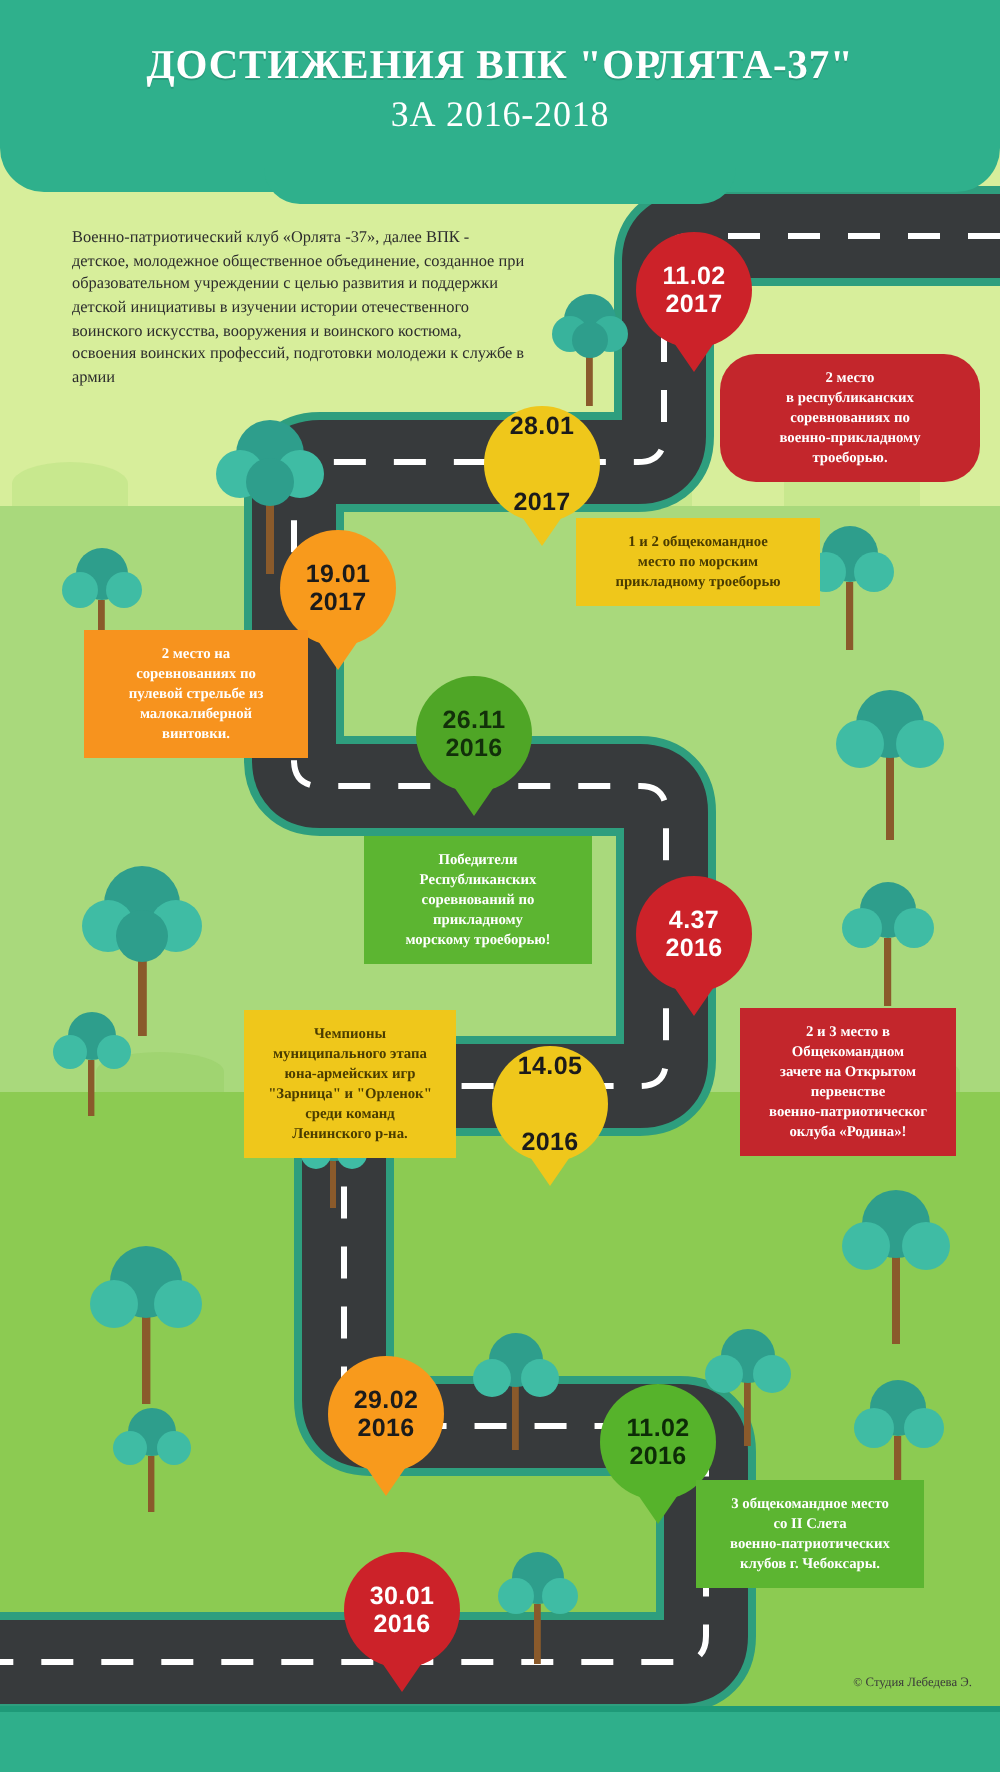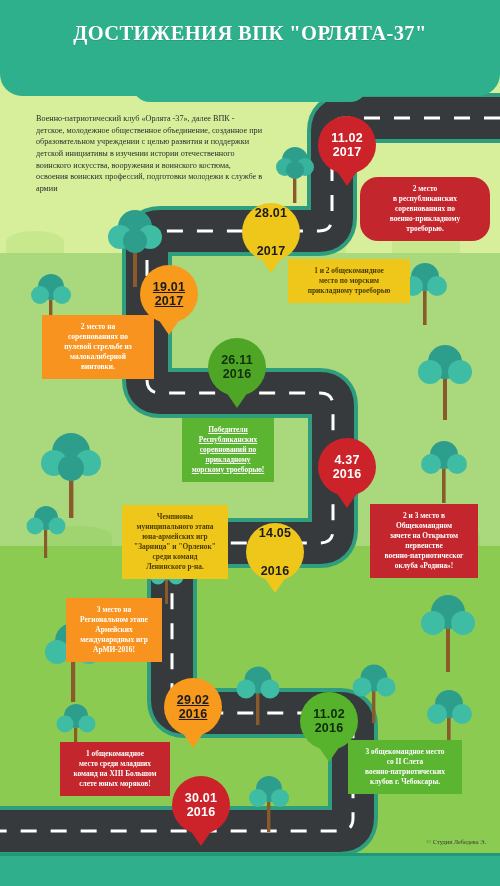"ЗА 2016-2018" div.t2 { html: none -> <div>ЗА 2016-2018</div> }
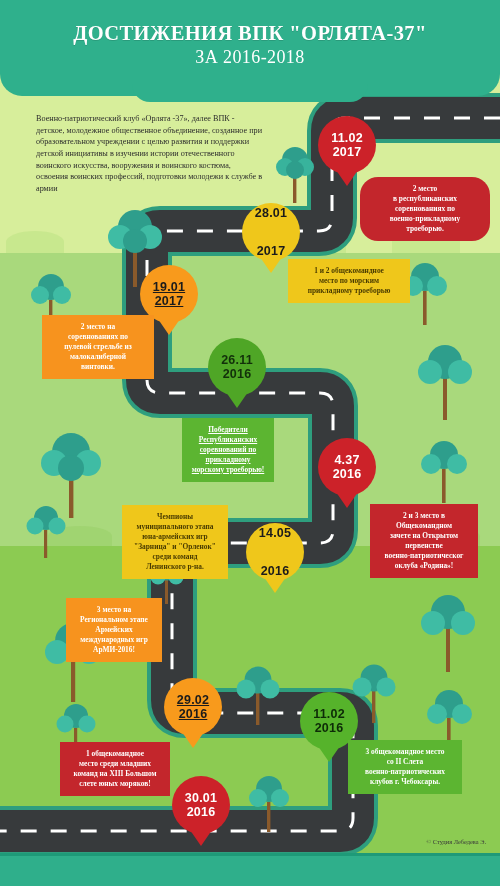"19.01" .pin.orange .d1,.pin.orange .d2 { text-decoration: underline -> none }
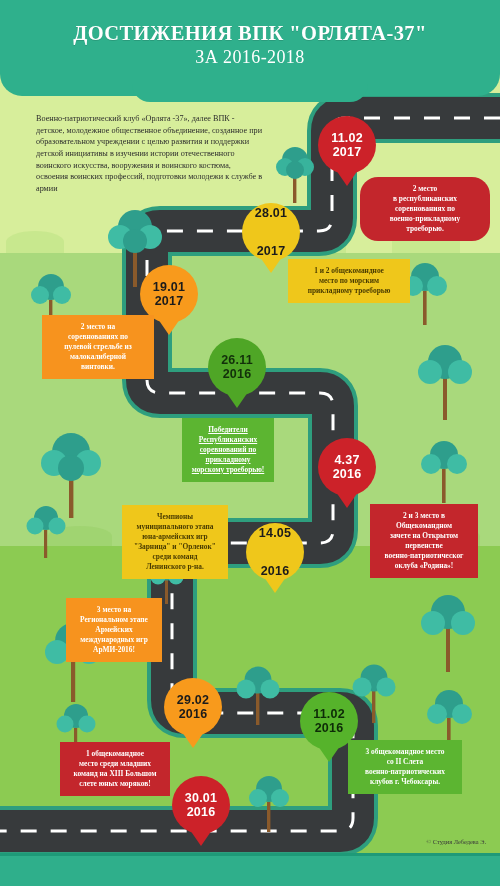"Победители" div.callout { text-decoration: underline -> none; width: 92px -> 114px }
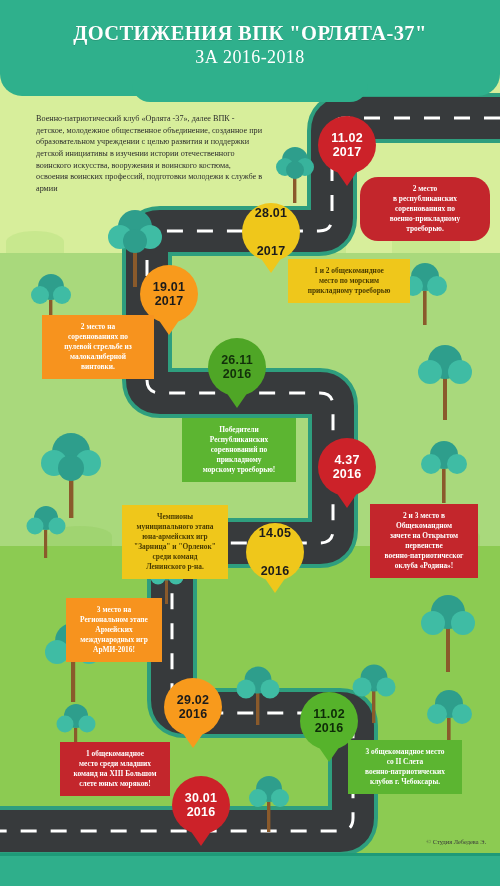"3 место на" div.callout { html: <div>3 место на<br>Региональном этапе<br>Армейских<br>международных игр<br>АрМИ-2016!</div> -> none }
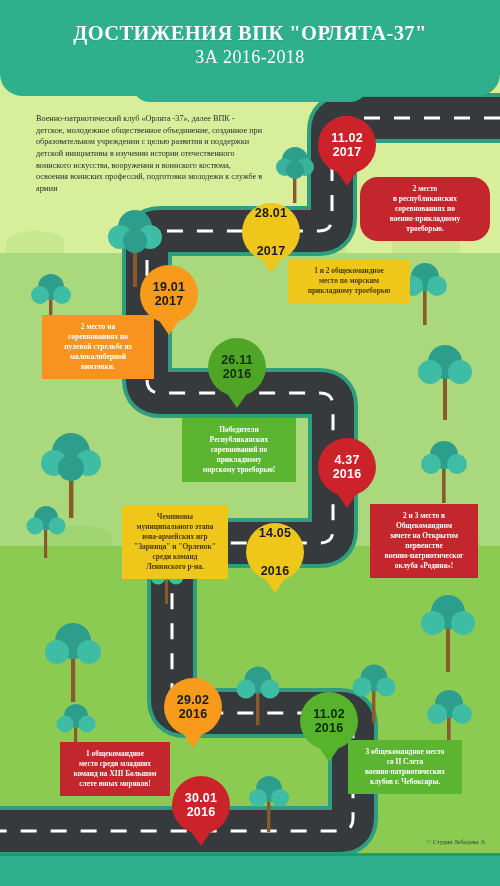"1 общекомандное" div.callout { html: <div>1 общекомандное<br>место среди младших<br>команд на XIII Большом<br>слете юных моряков!</div> -> none }
